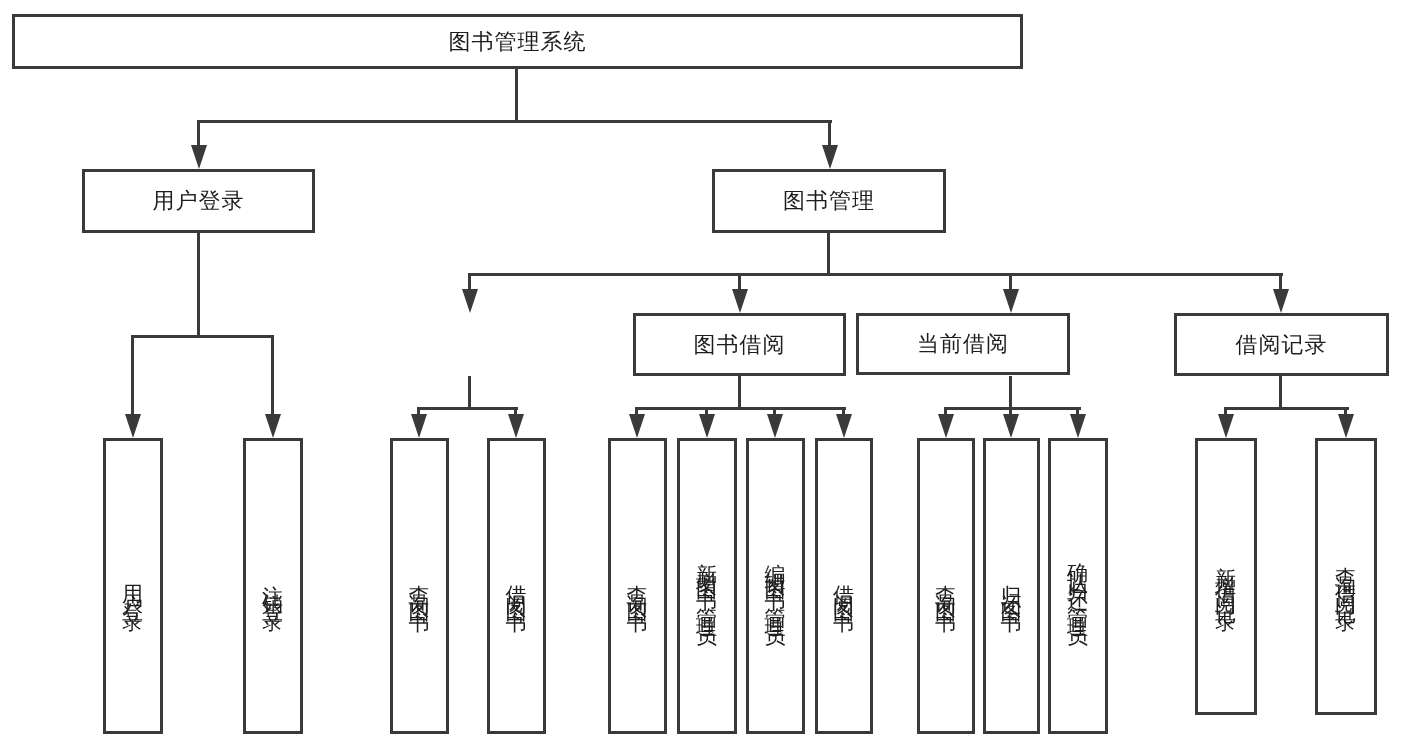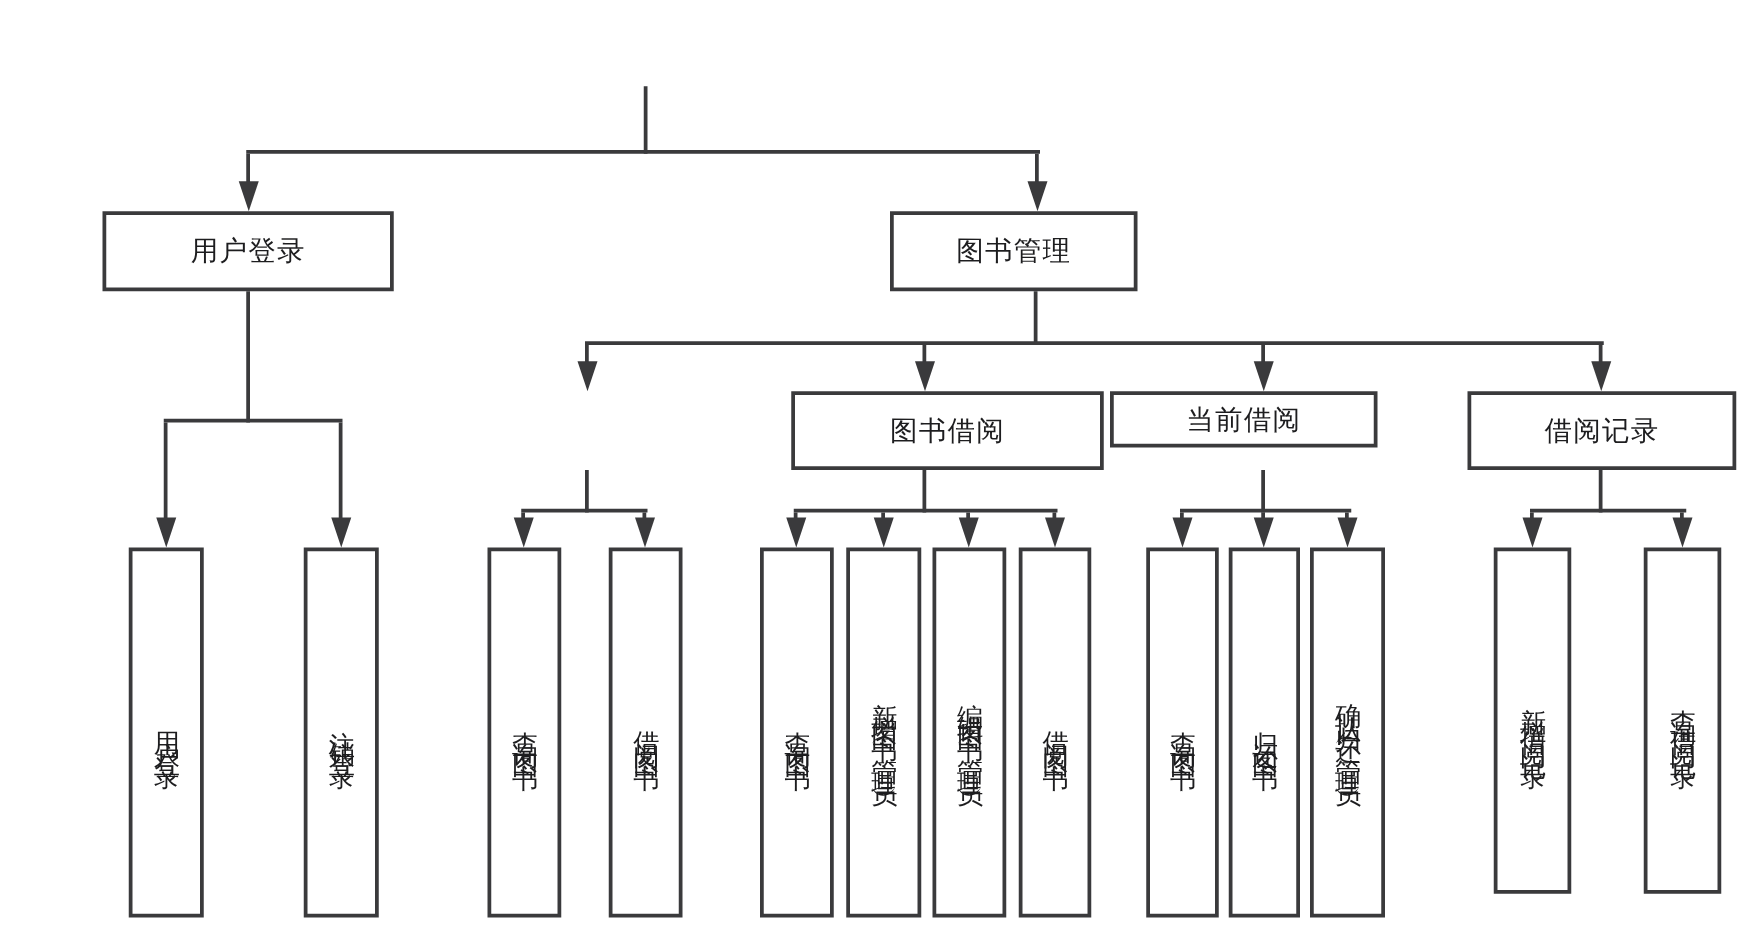"图书管理系统" div.node { html: none -> <div> <span>图书管理系统</span> </div> }
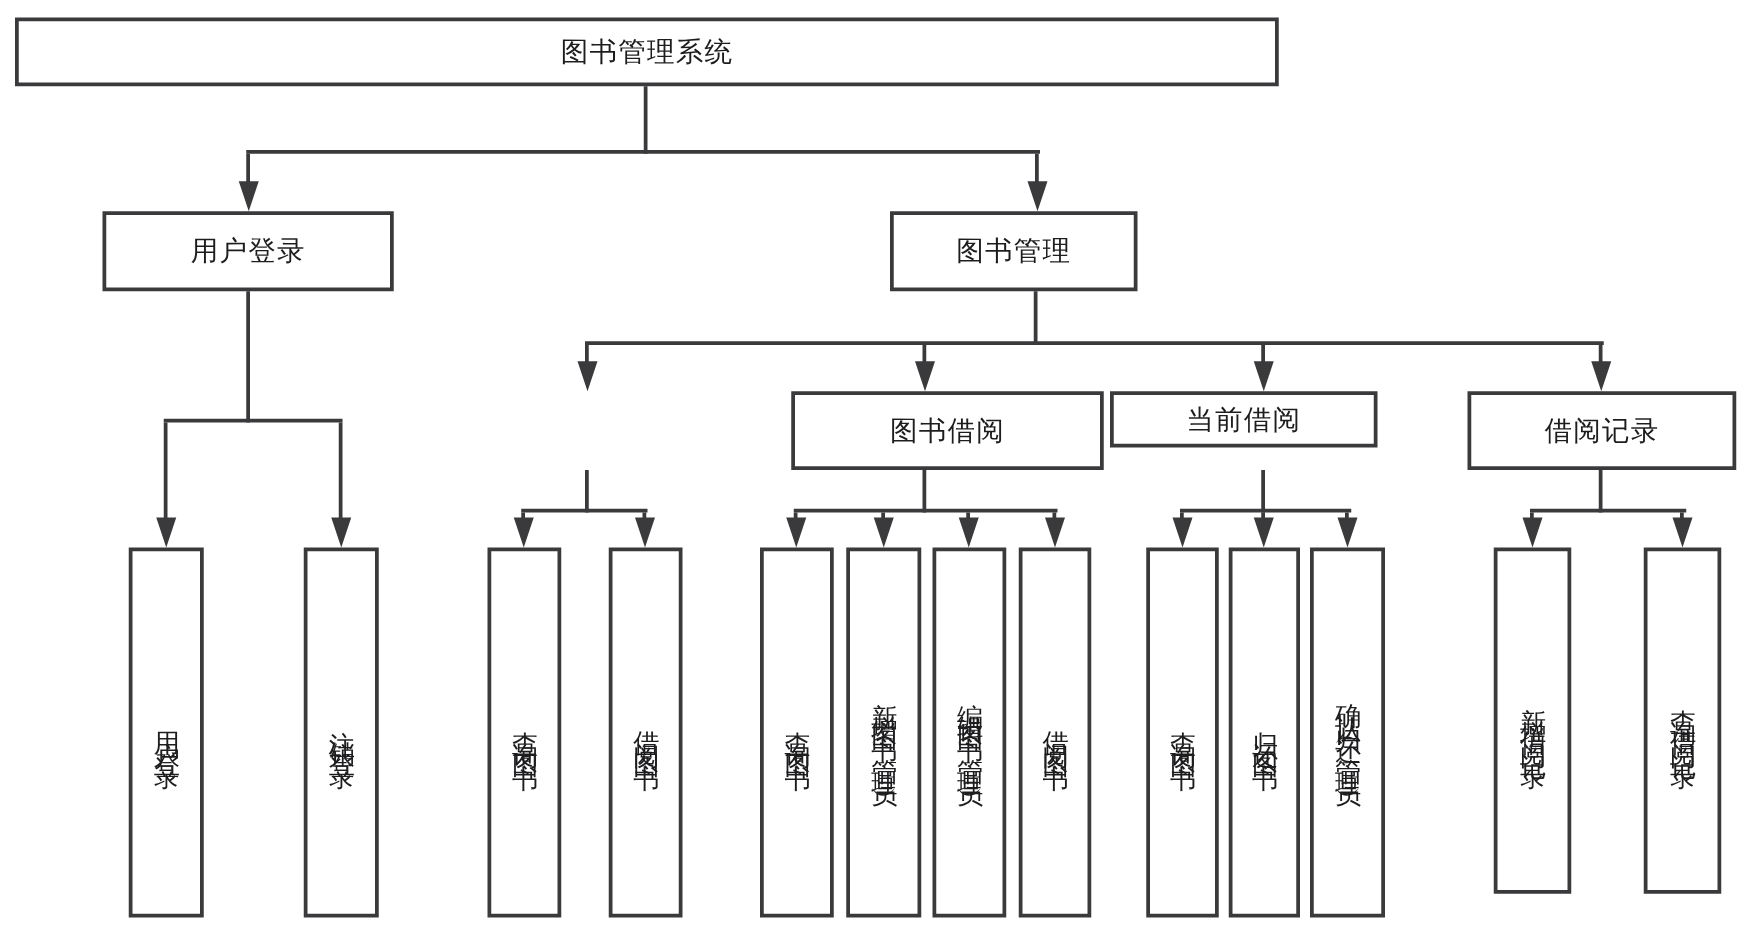"图书管理" div.node { width: 198px -> 234px }
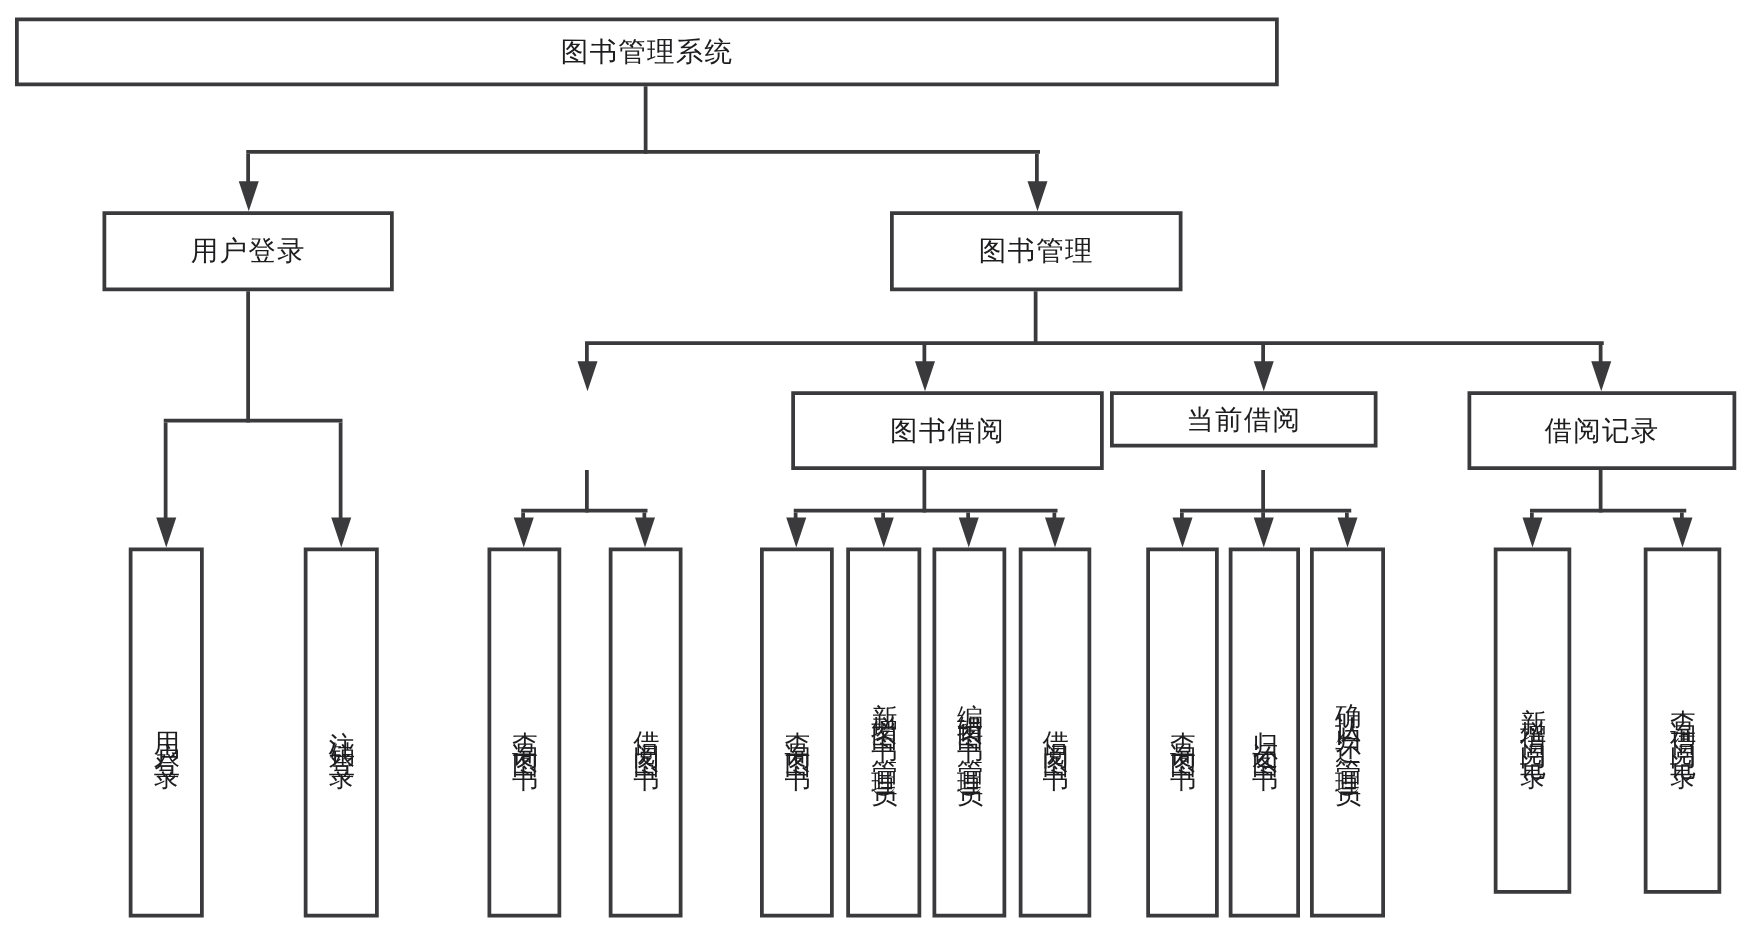"图书借阅" div.node { width: 250px -> 213px }
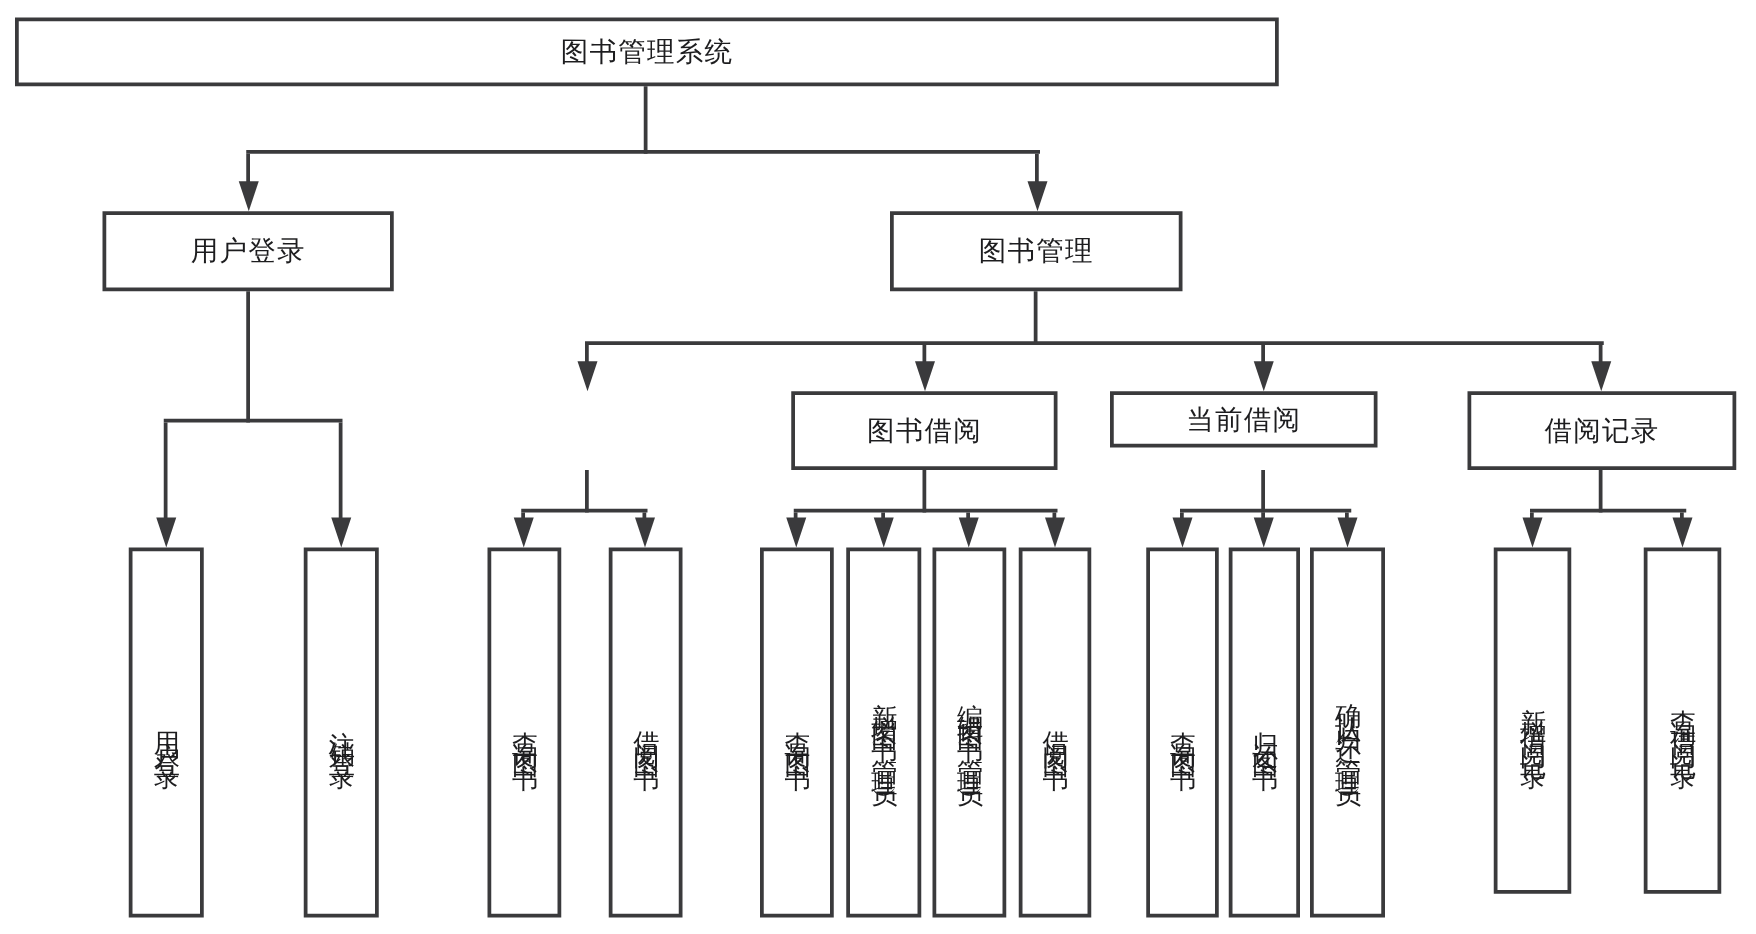"当前借阅" div.node { height: 45px -> 62px; left: 888px -> 856px }
